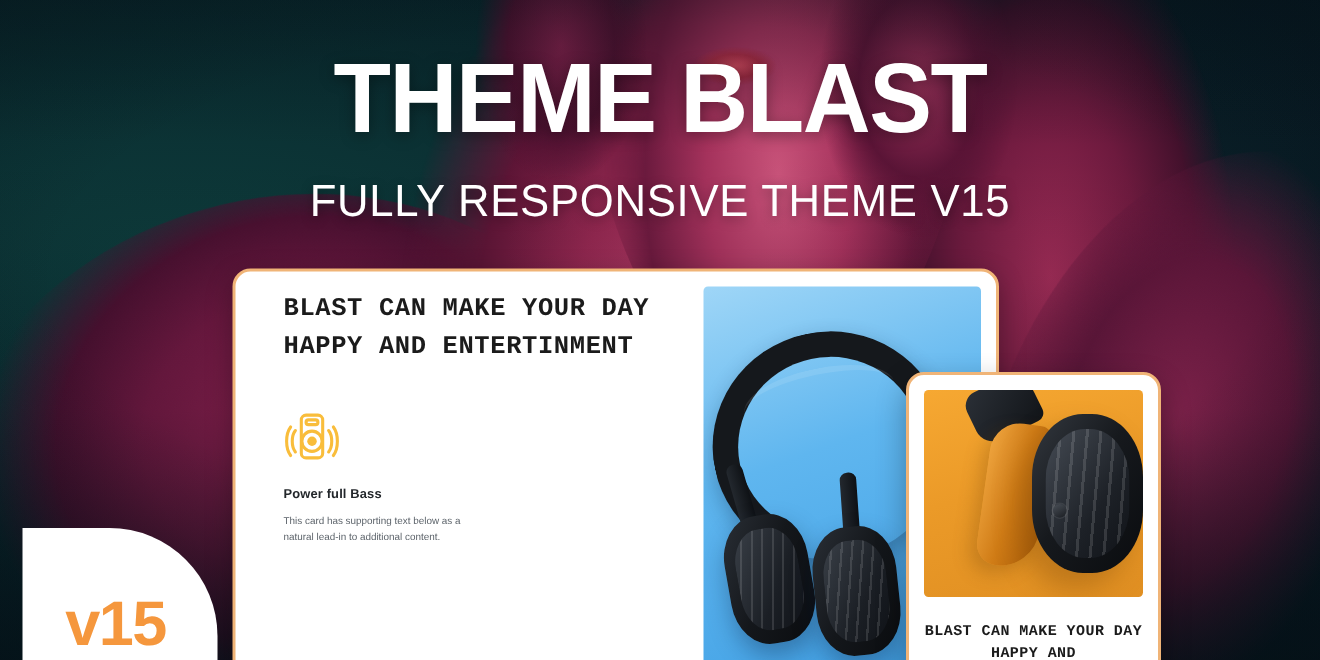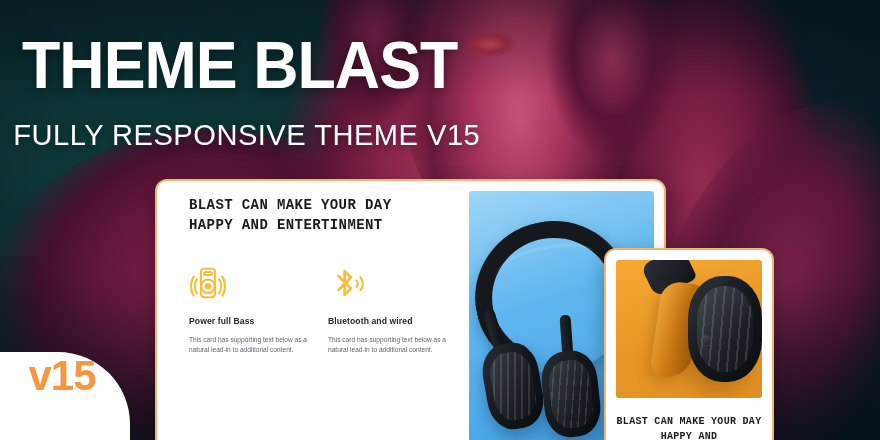"THEME BLAST" #hero-text { text-align: left -> center }
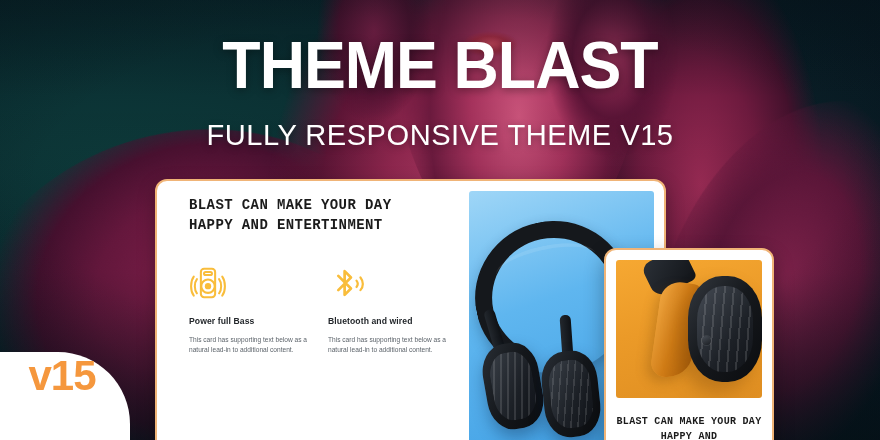"BLAST CAN MAKE YOUR DAY HAPPY AND ENTERTINMENT" #card-heading { font-size: 14px -> 17px }
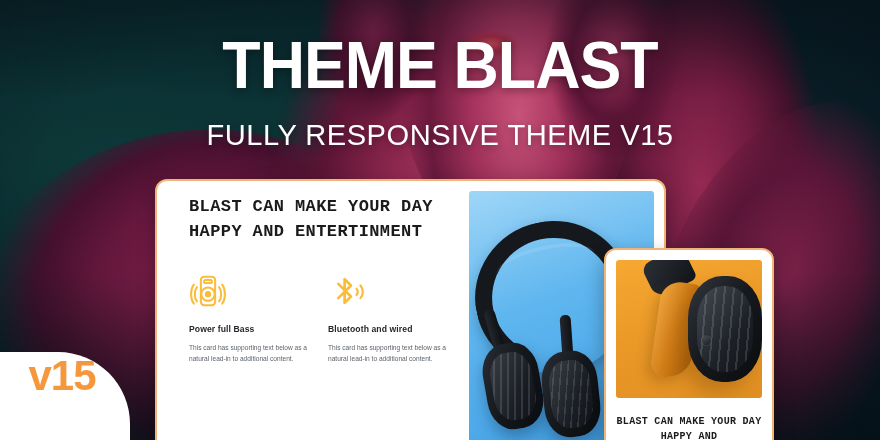"Bluetooth and wired" div.feature-item { html: <div> <div> <svg> <path></path> <path></path> <path></path> </svg> </div> <div>Bluetooth and wired</div> <div>This card has supporting text below as a natural lead-in to additional content.</div> </div> -> none }
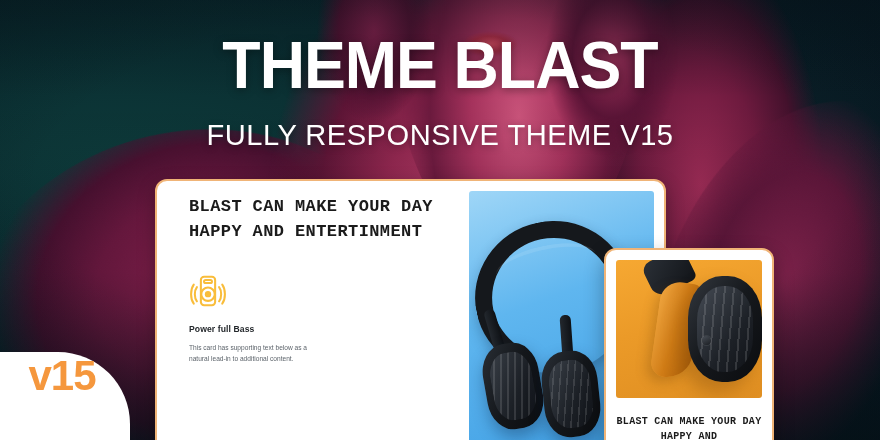"v15" #v15-badge { align-items: flex-start -> flex-end; left: 0 -> 15px }
